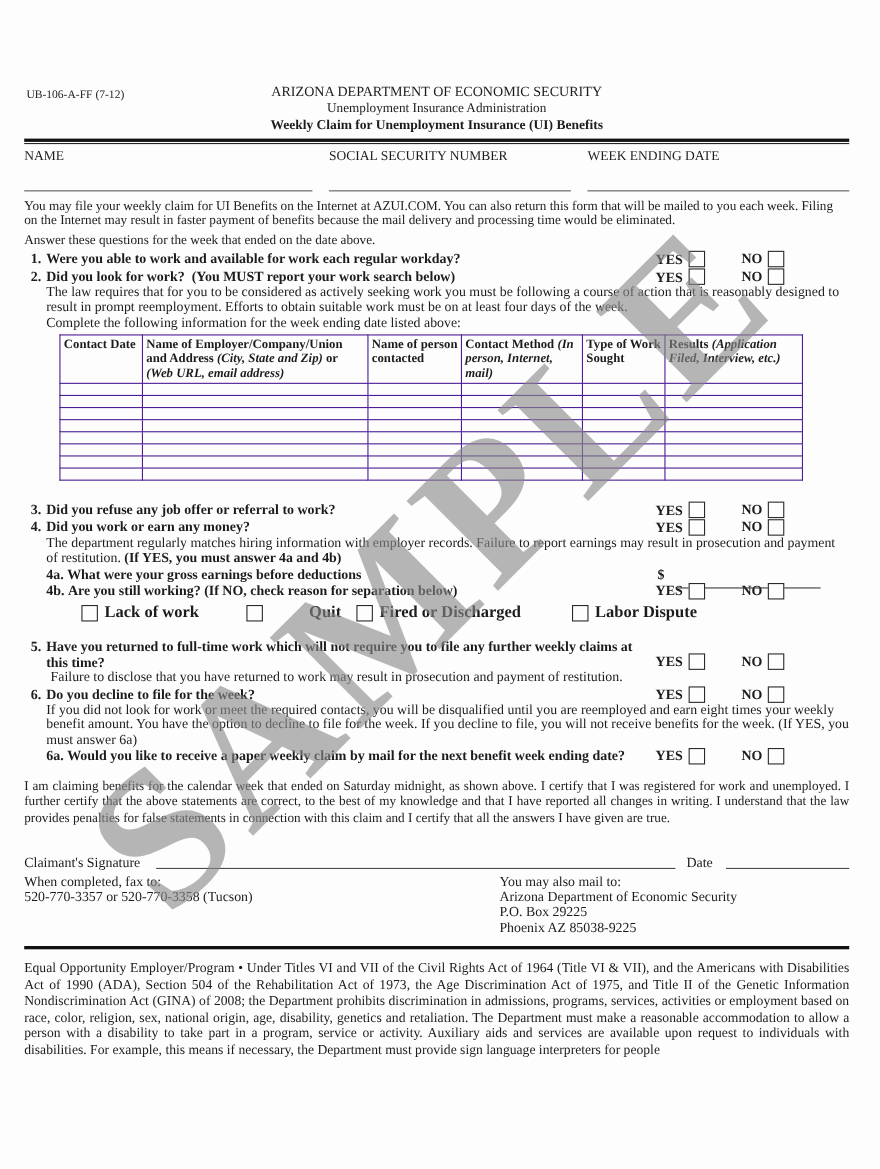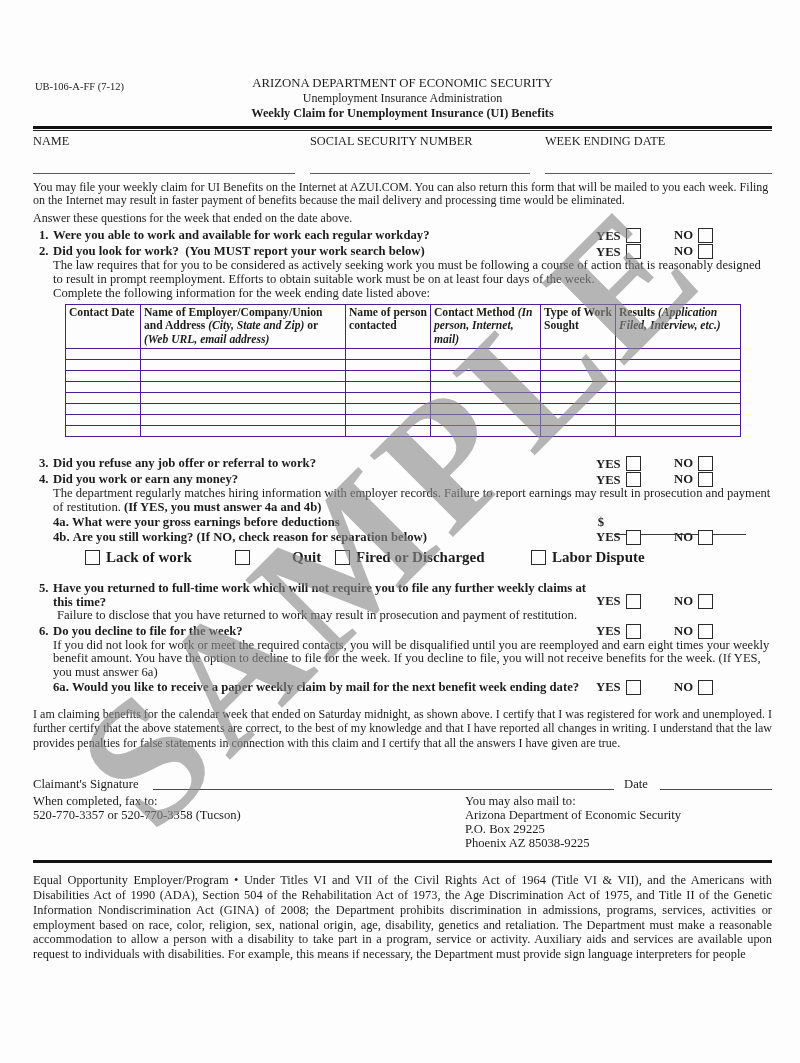"UB-106-A-FF (7-12)" .content { padding: 76px 28px 0 33px -> 76px 28px 0 22px }
